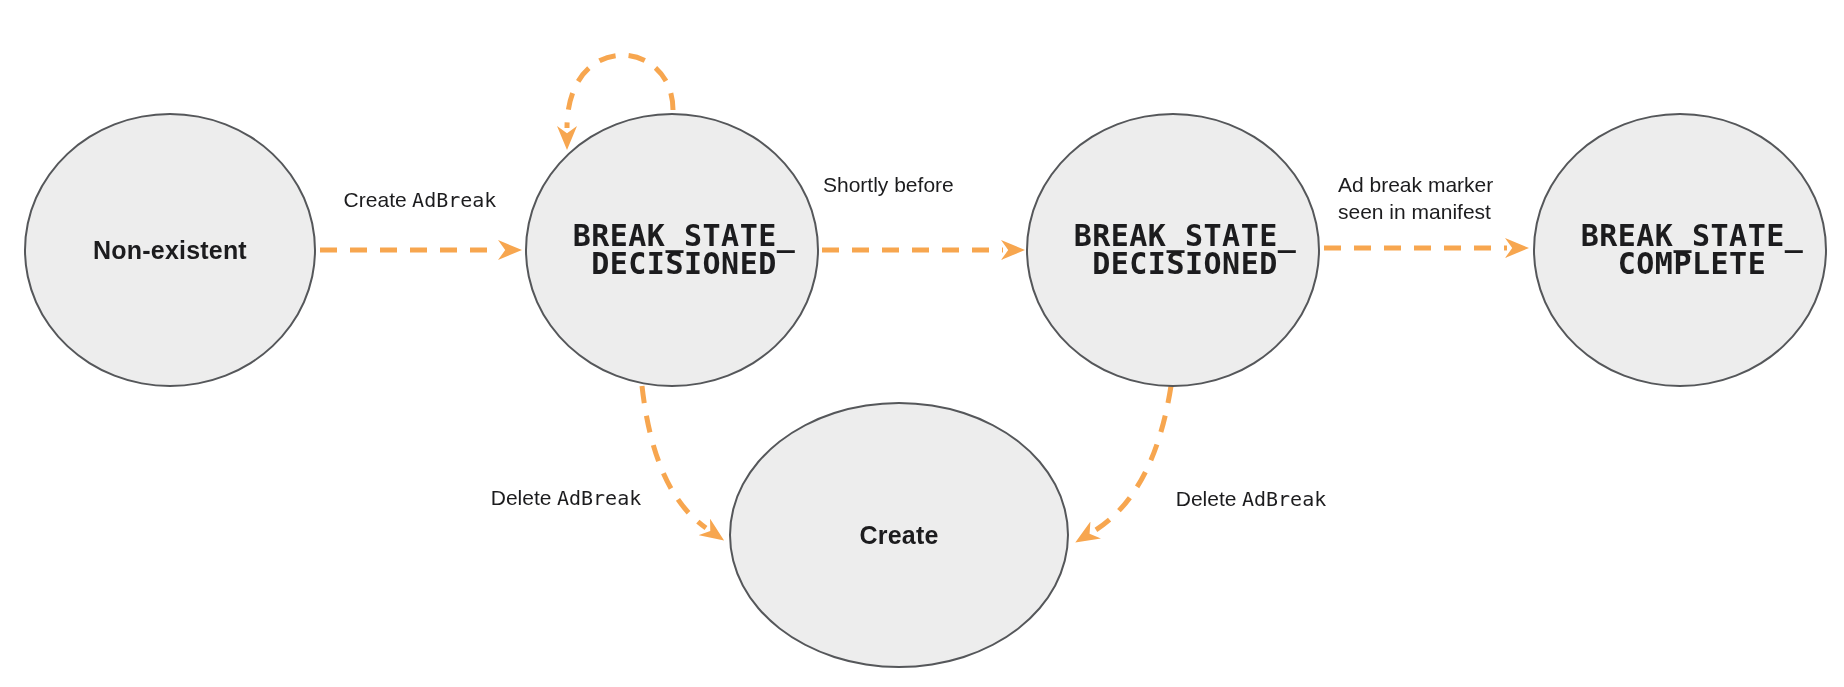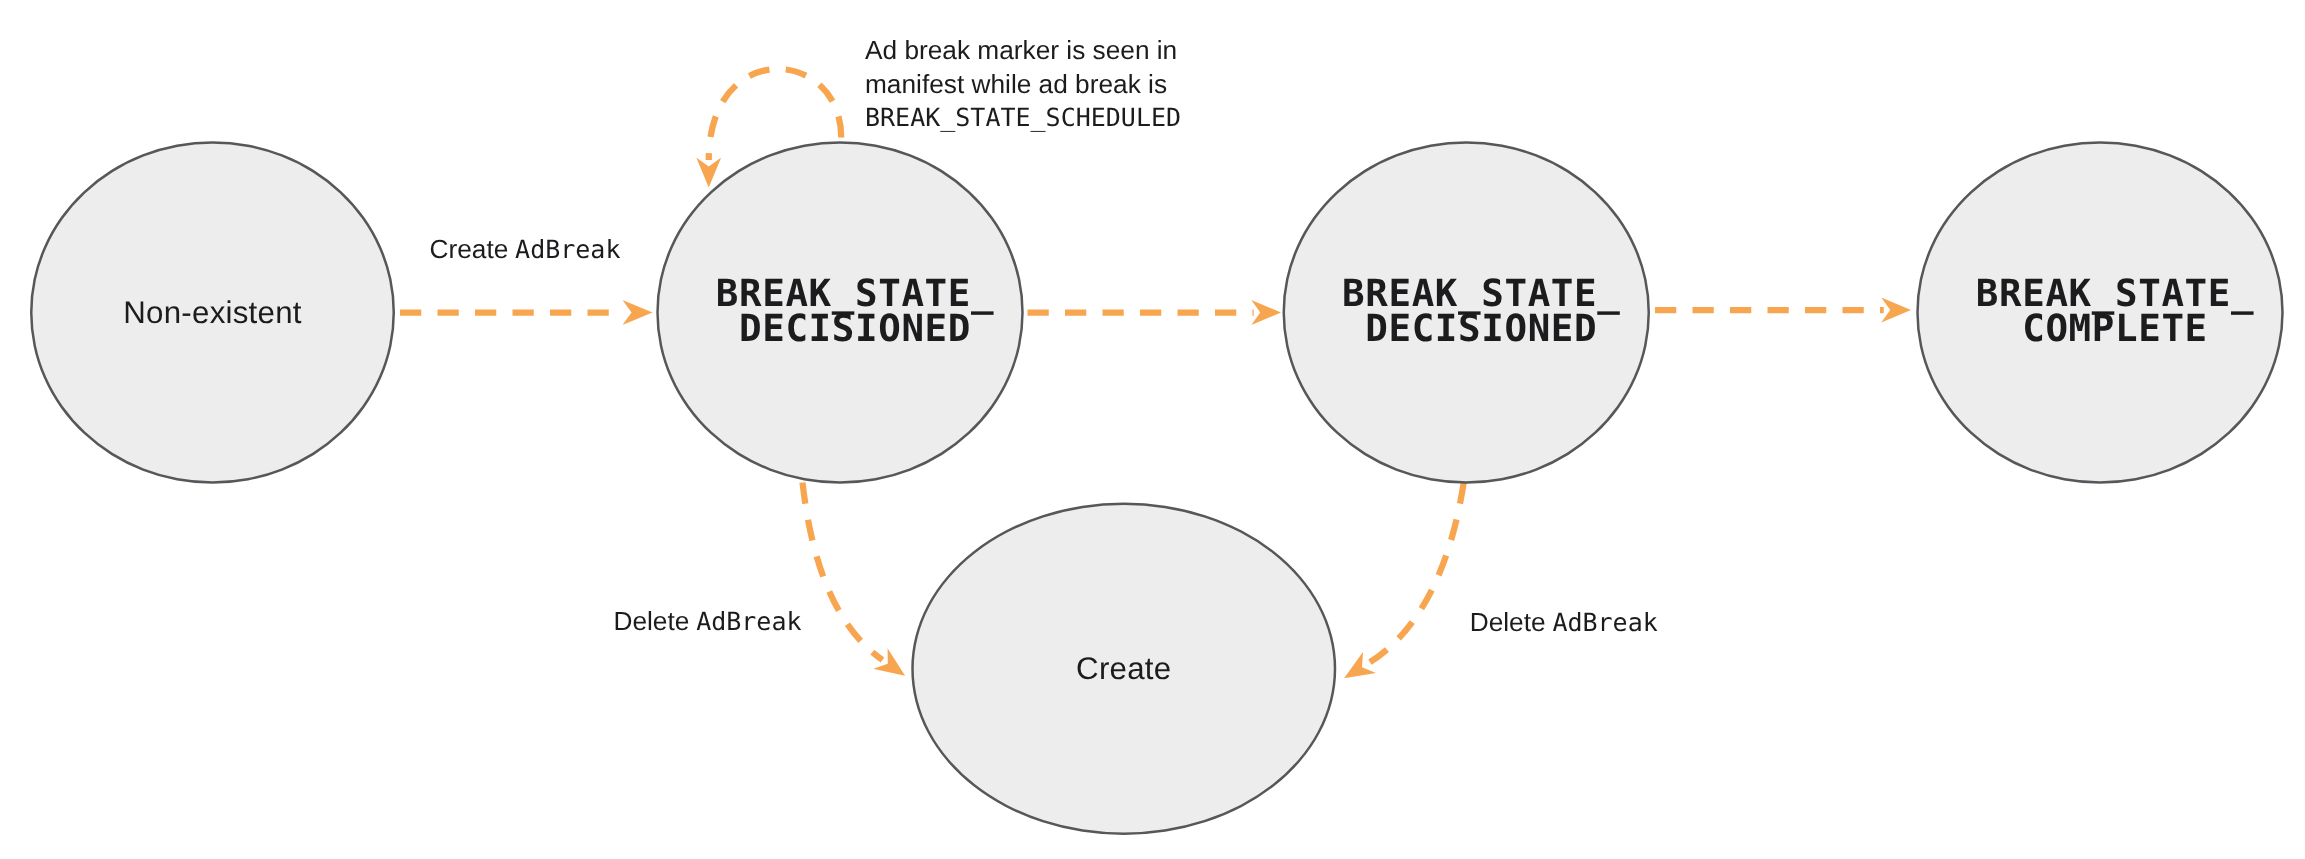"Ad break marker is seen" div.edge-label { html: <div> <div>Ad break marker is seen in</div> <div>manifest while ad break is</div> <div>BREAK_STATE_SCHEDULED</div> </div> -> none }
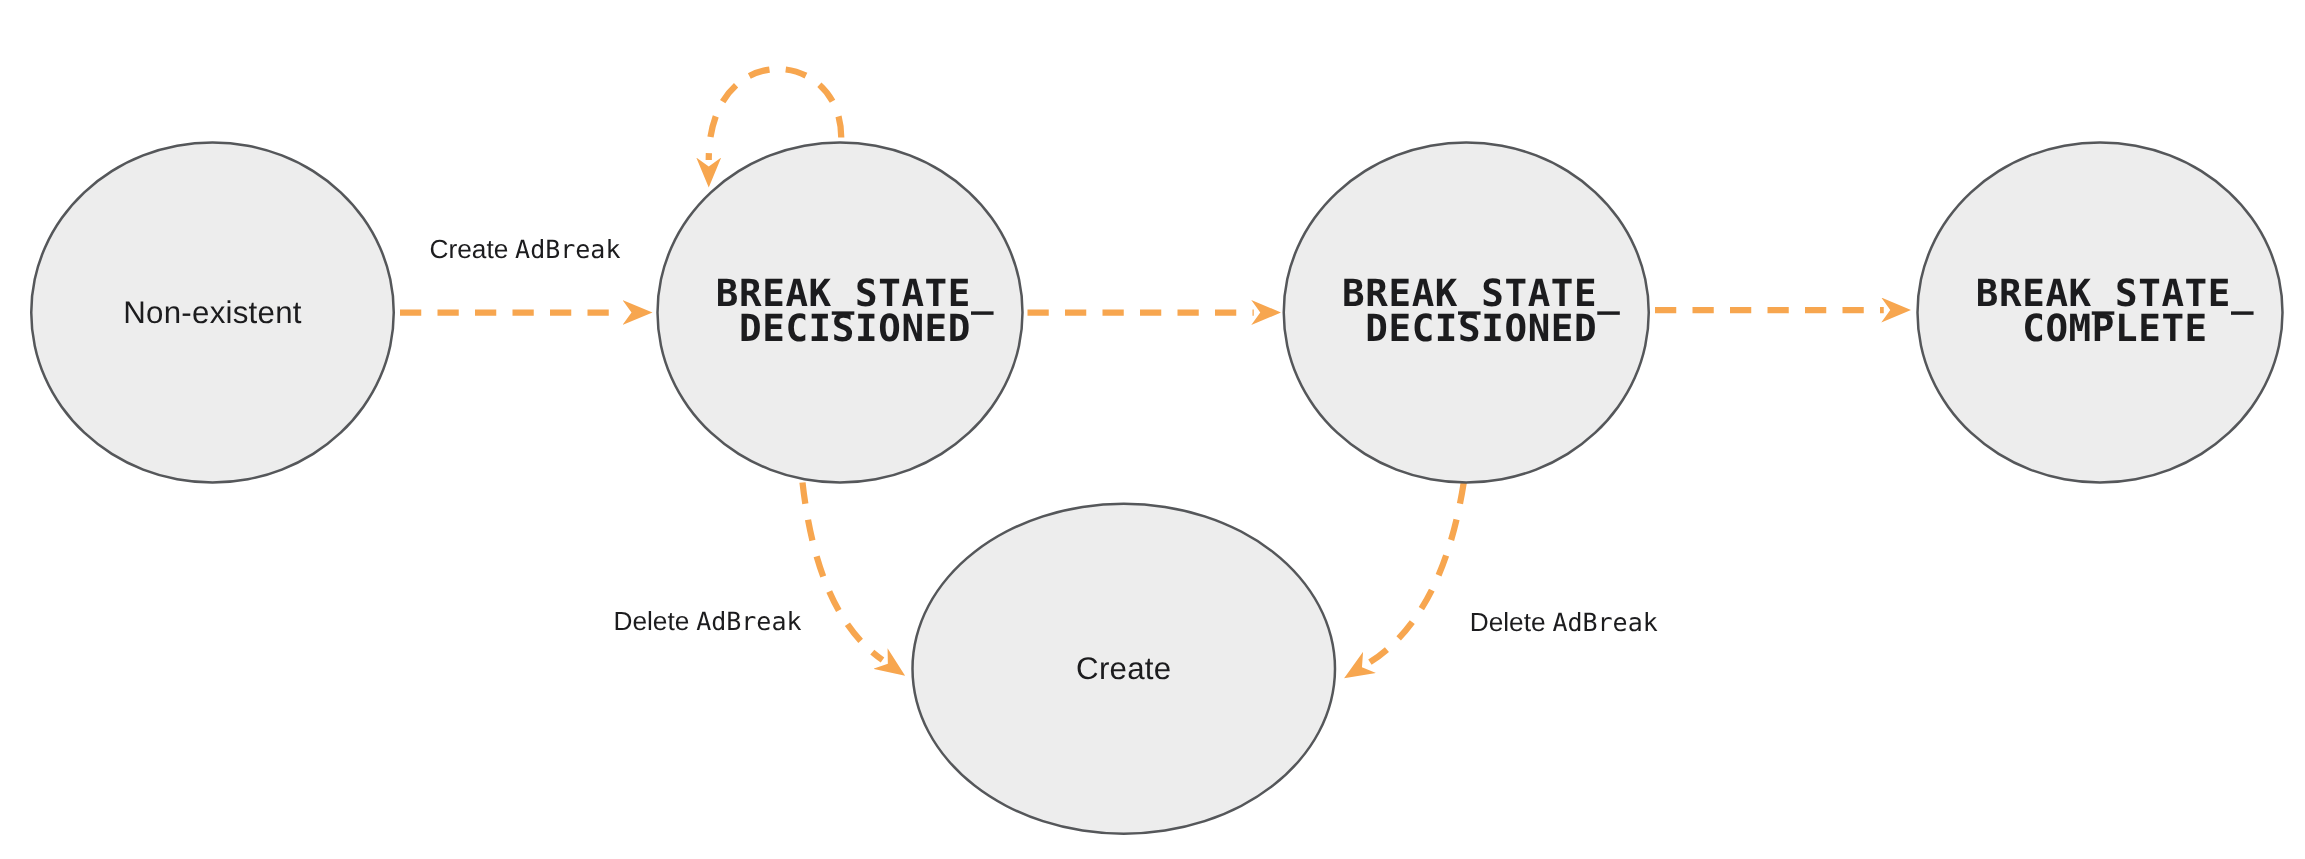"Shortly before" div { html: none -> <div>Shortly before</div> }
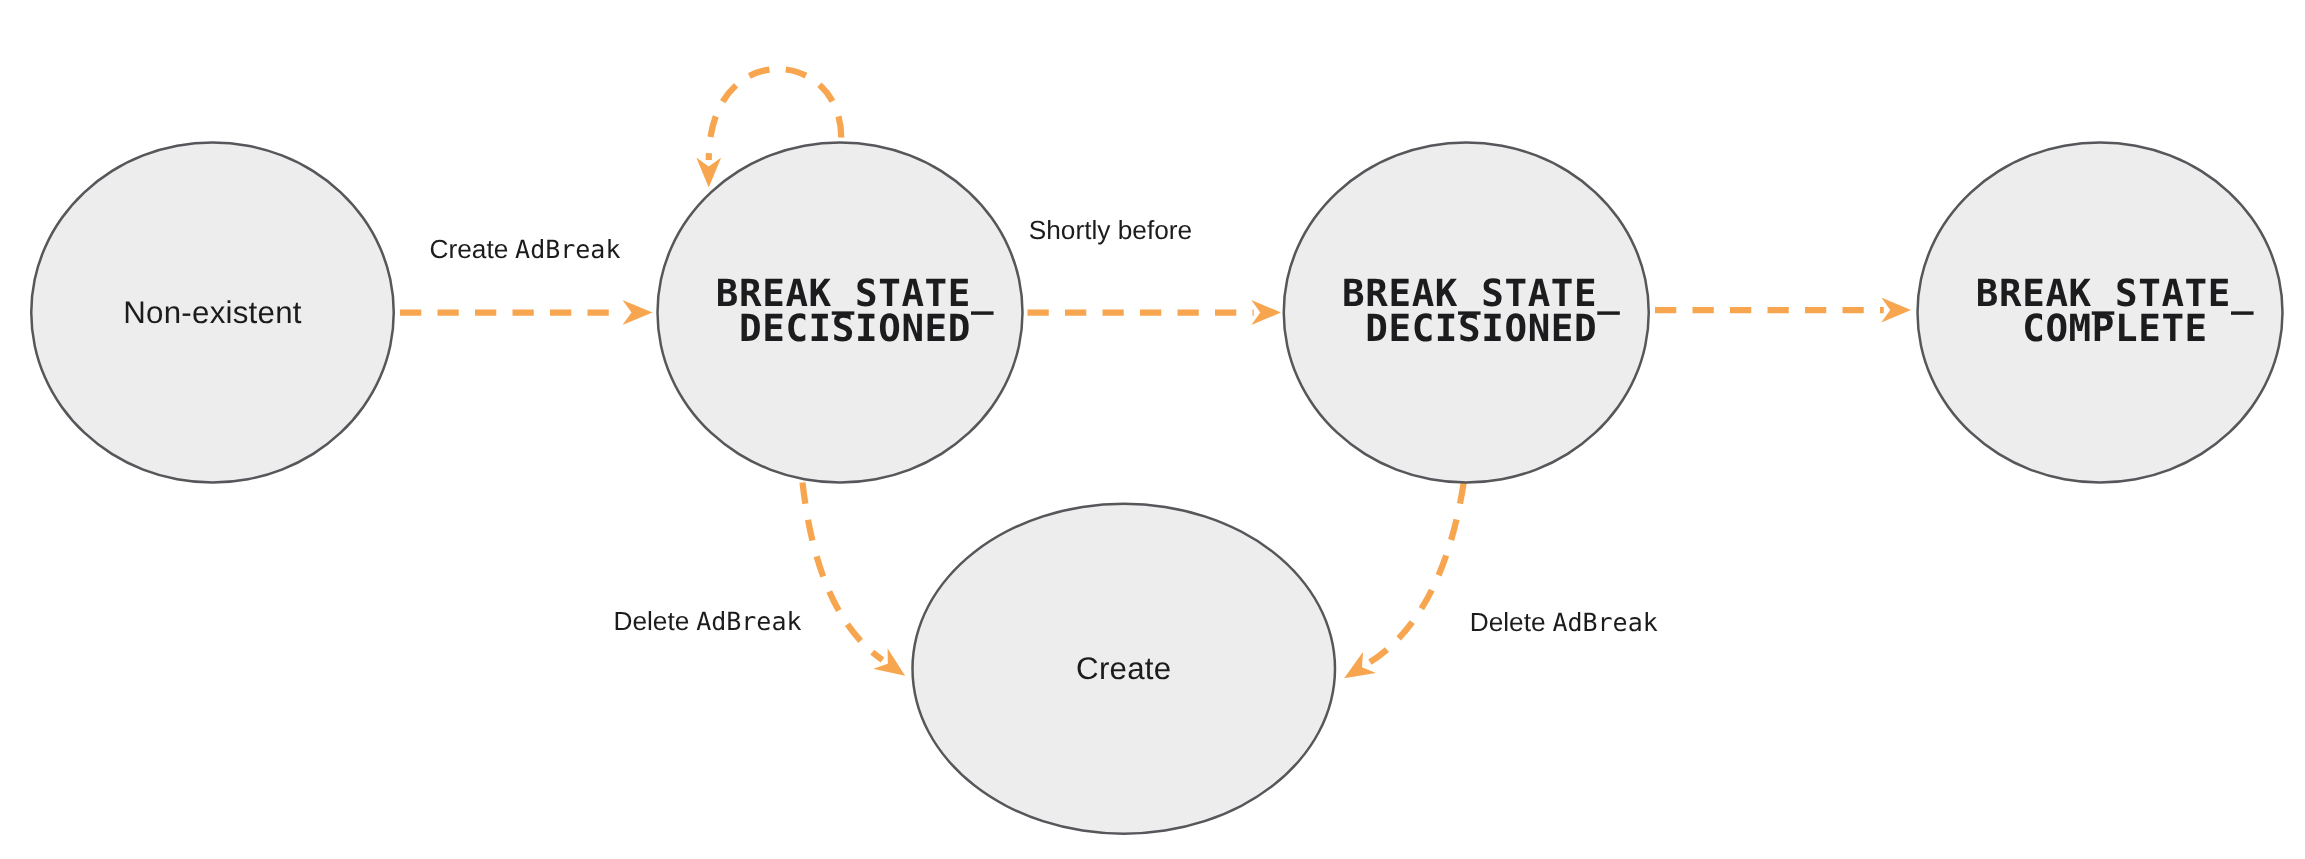"Ad break marker" div.edge-label { html: none -> <div> <div>Ad break marker</div> <div>seen in manifest</div> </div> }
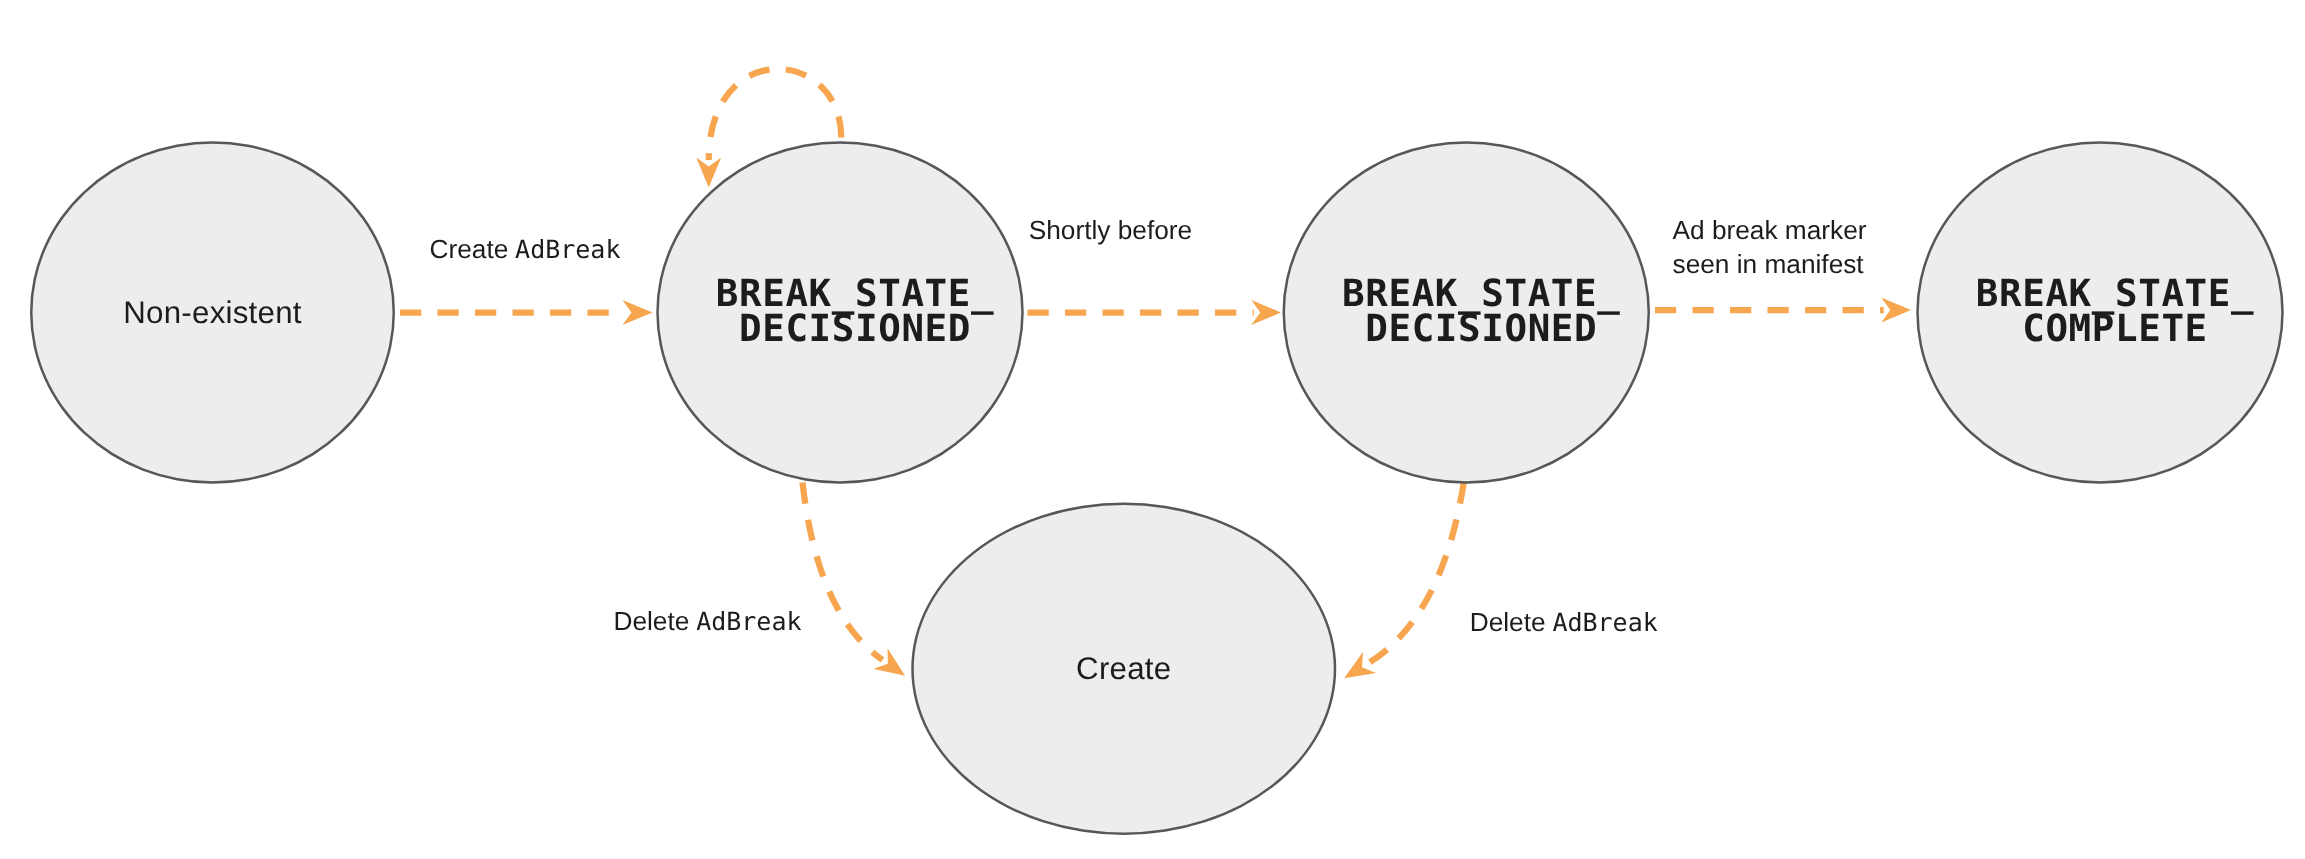"Non-existent" .node .name { font-weight: normal -> bold }
